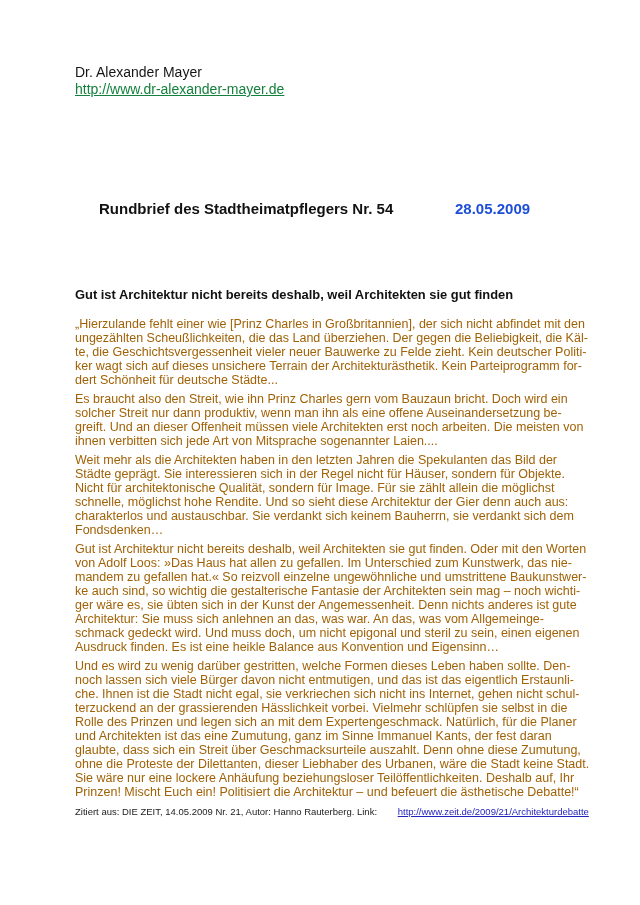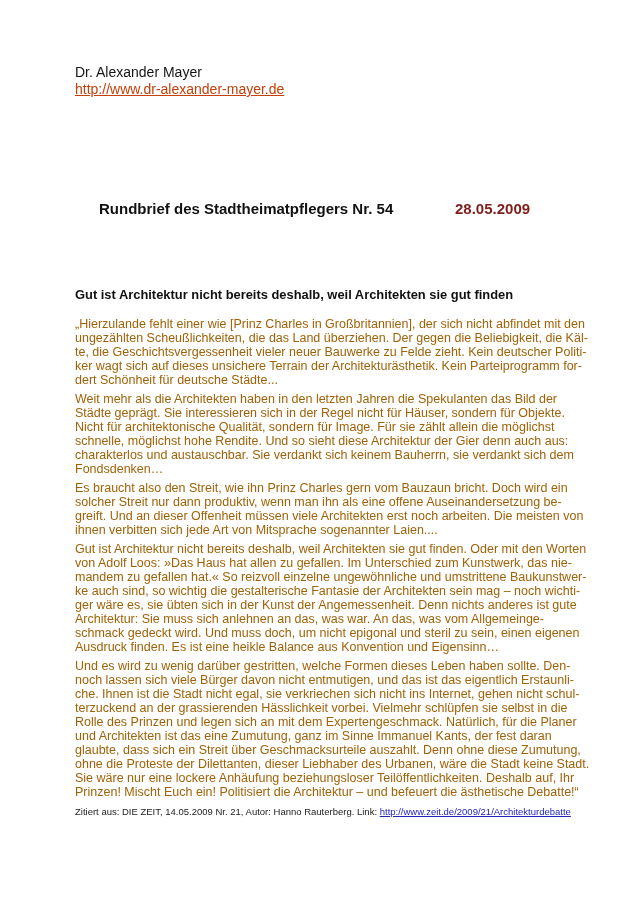"http://www.dr-alexander-mayer.de" .sender a { color: #c2410c -> #15803d }
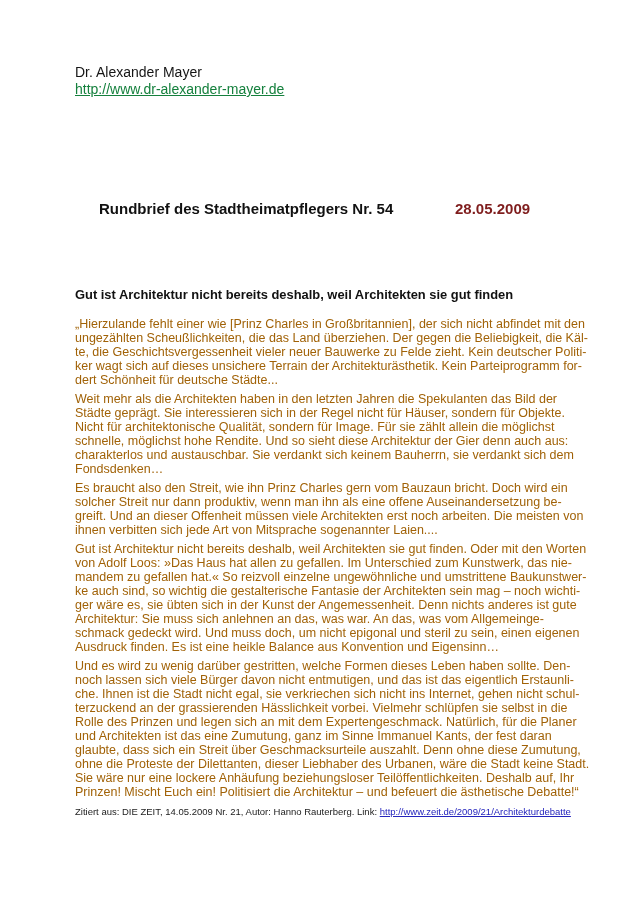"28.05.2009" .title-row .doc-date { color: #7f1d1d -> #1d4ed8 }
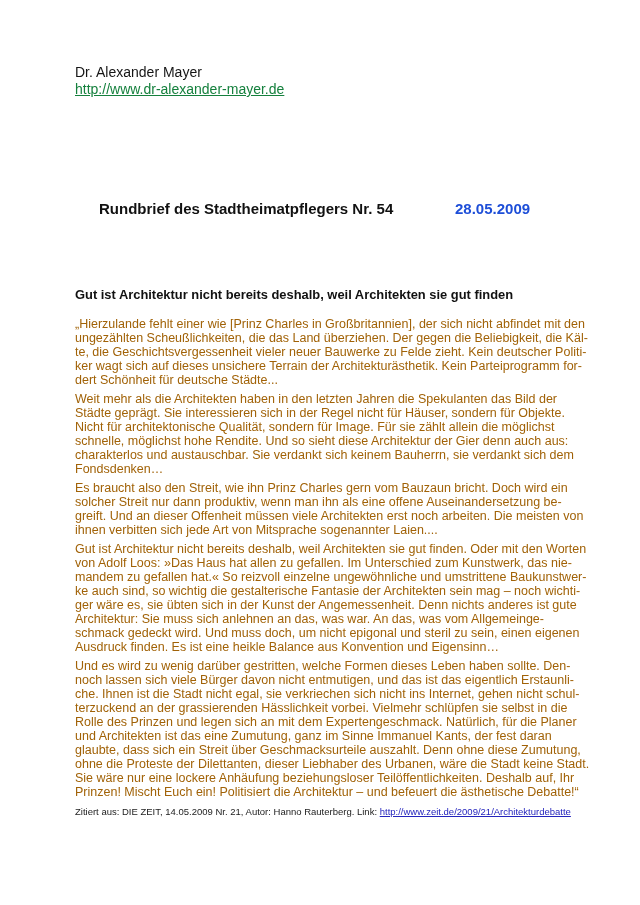"Weit mehr als die Architekten" p { order: before "Es braucht also den Streit," -> after "Es braucht also den Streit," }
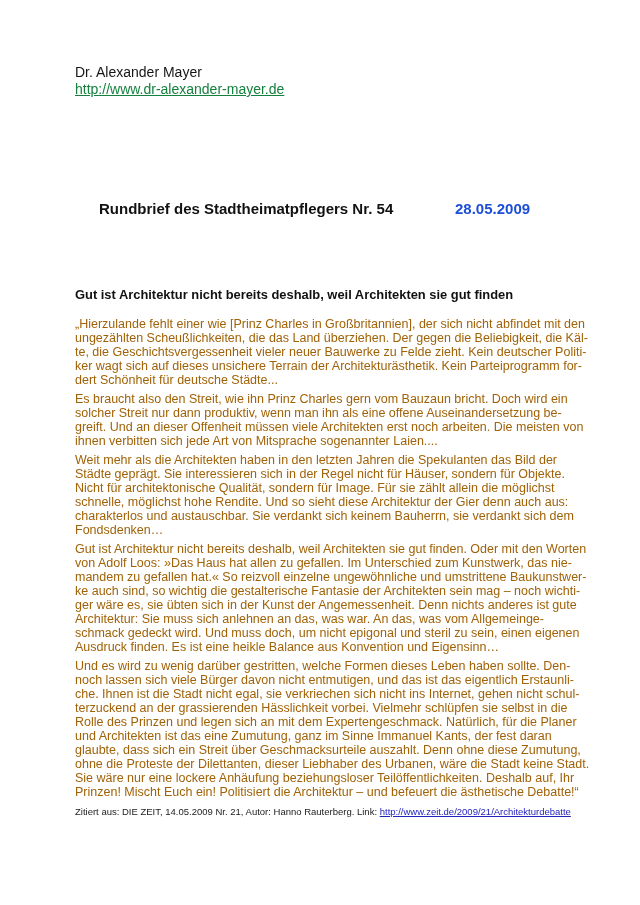"http://www.zeit.de/2009/21/Architekturde" .doc-footer a { margin-left: 0 -> 18px }
